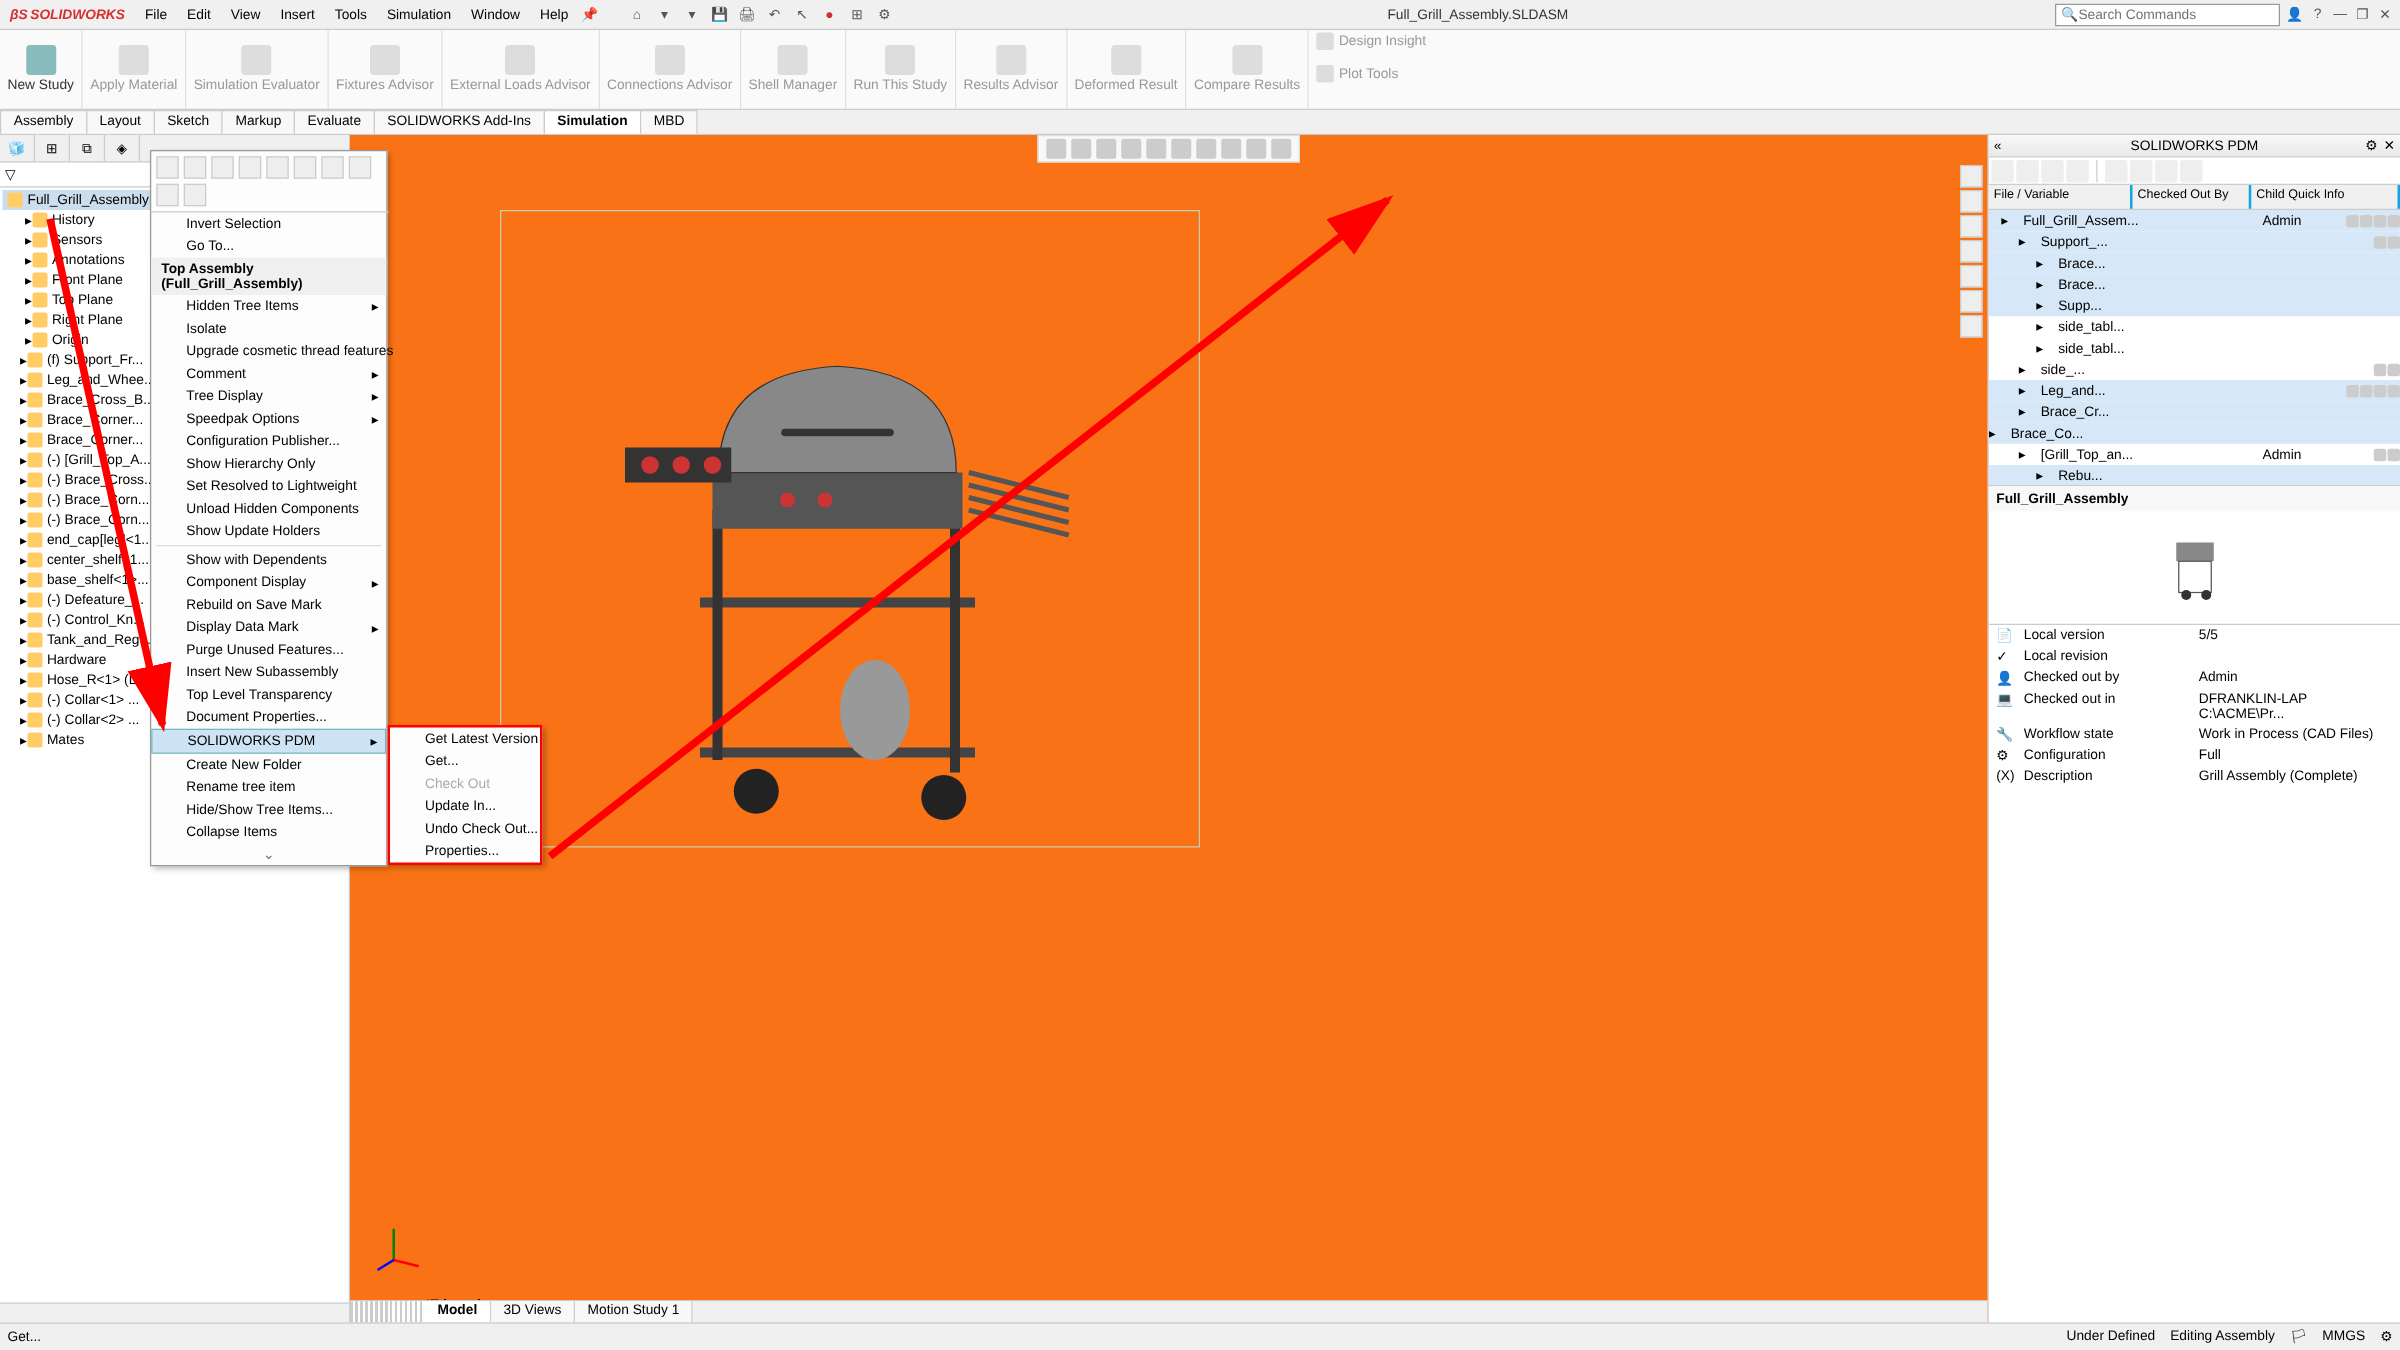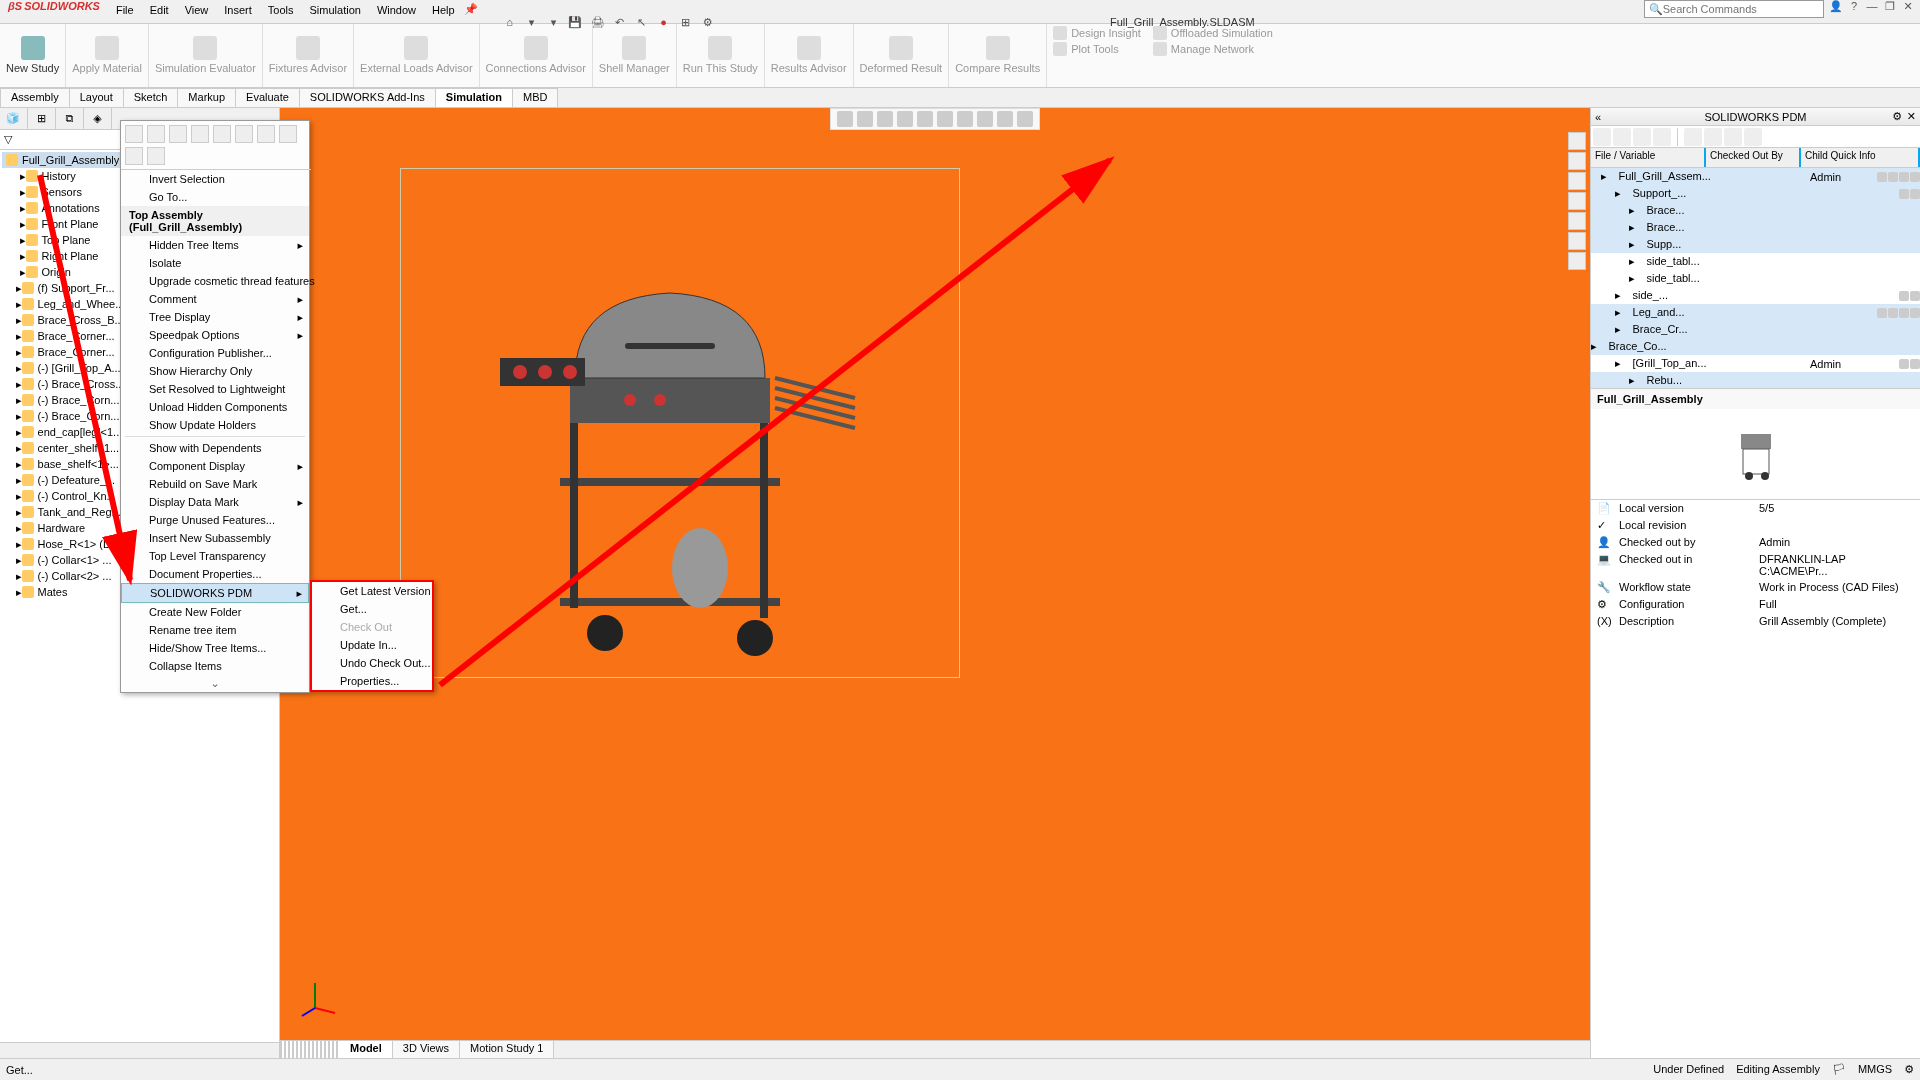"βS" .titlebar { align-items: flex-start -> center }
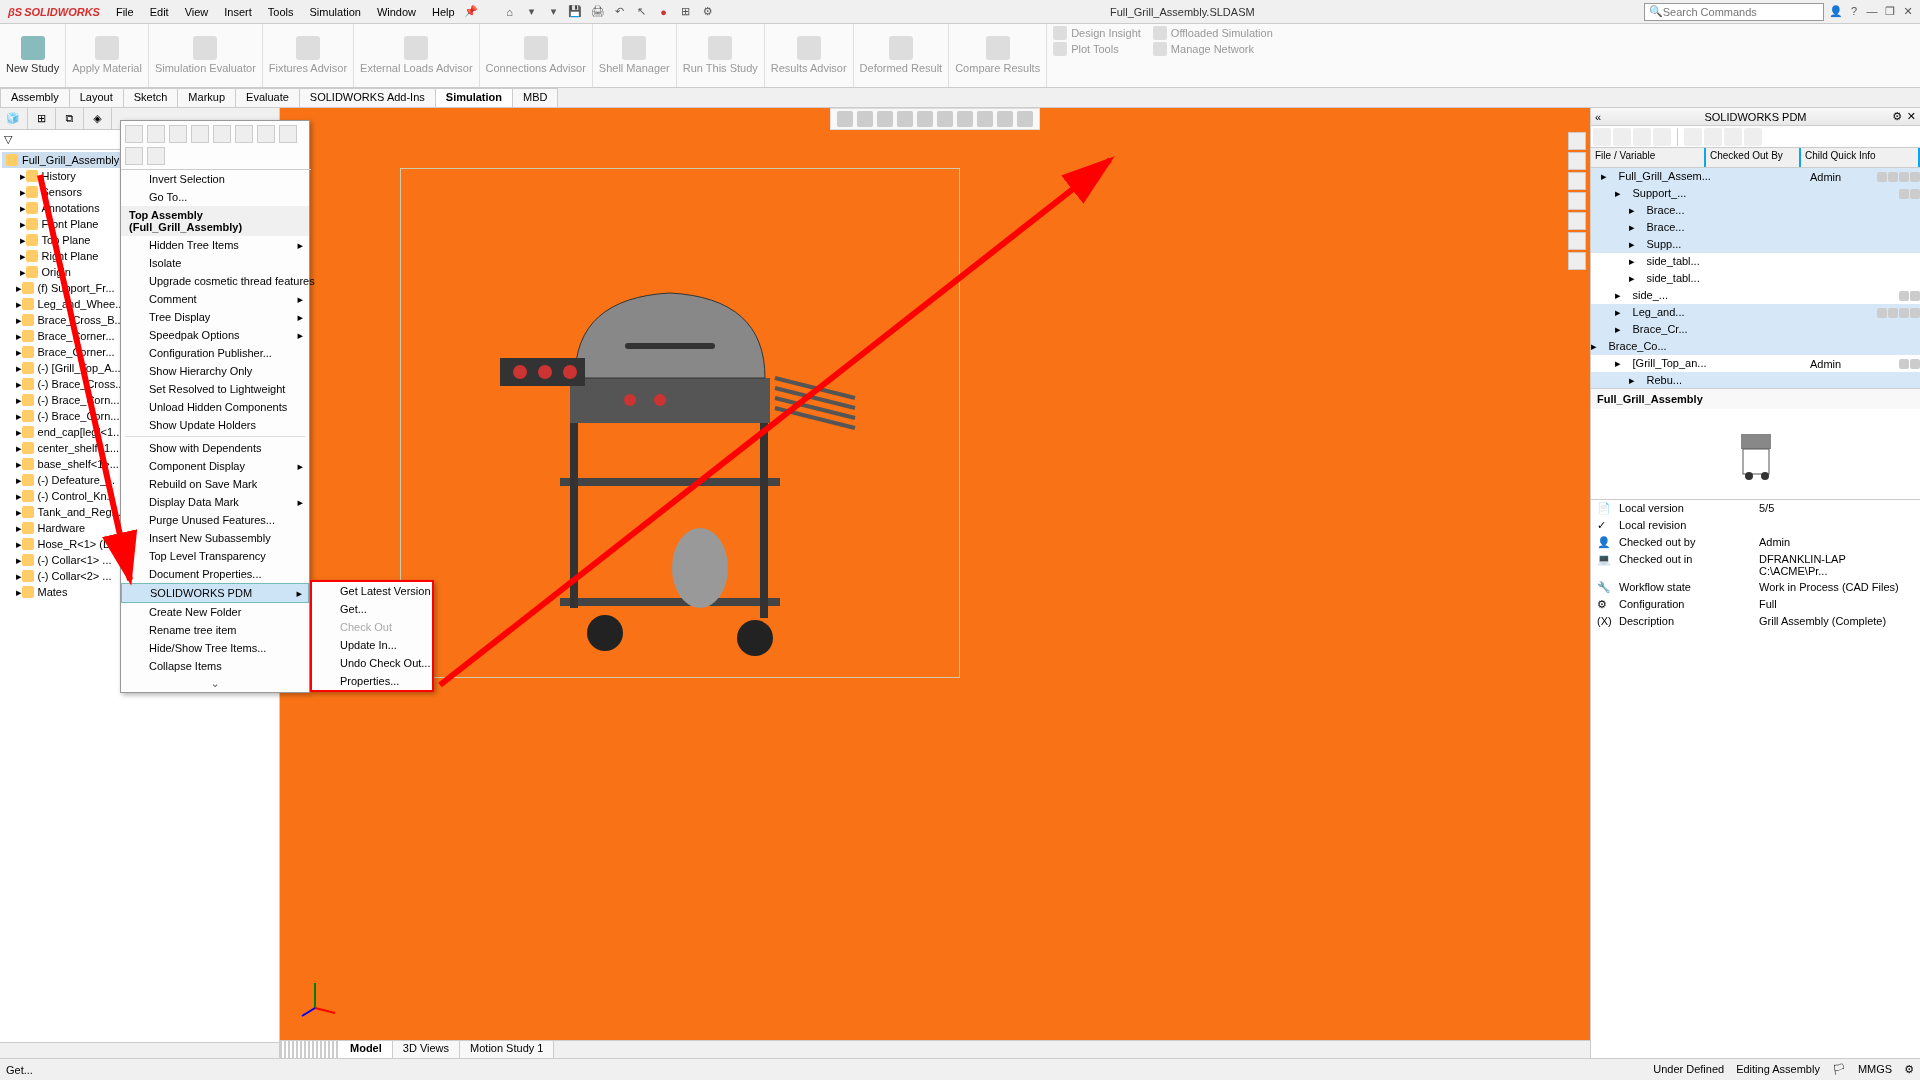"Design Insight" .ribbon-subgroup { gap: 2px -> 12px }
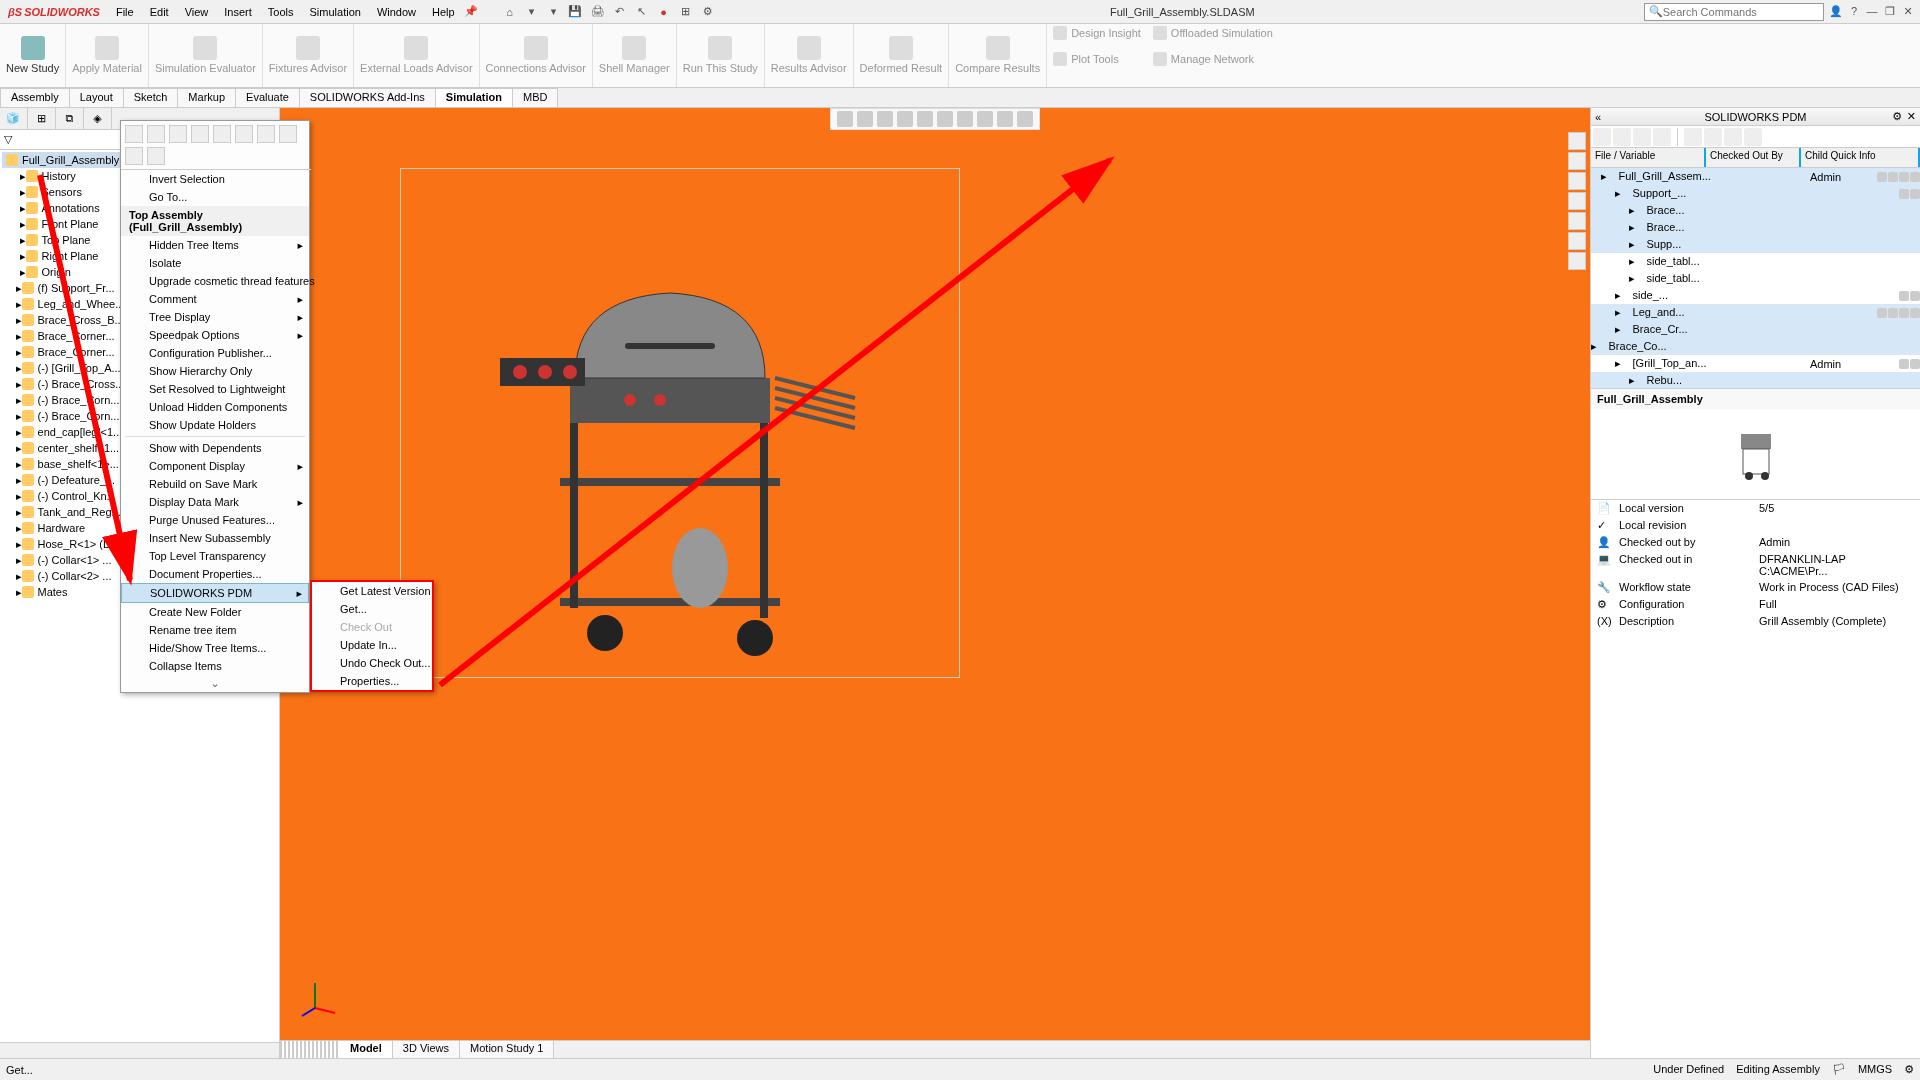"Offloaded Simulation" div.ribbon-subgroup { html: <div> <div> <span></span> <span>Offloaded Simulation</span> </div> <div> <span></span> <span>Manage Network</span> </div> </div> -> none }
